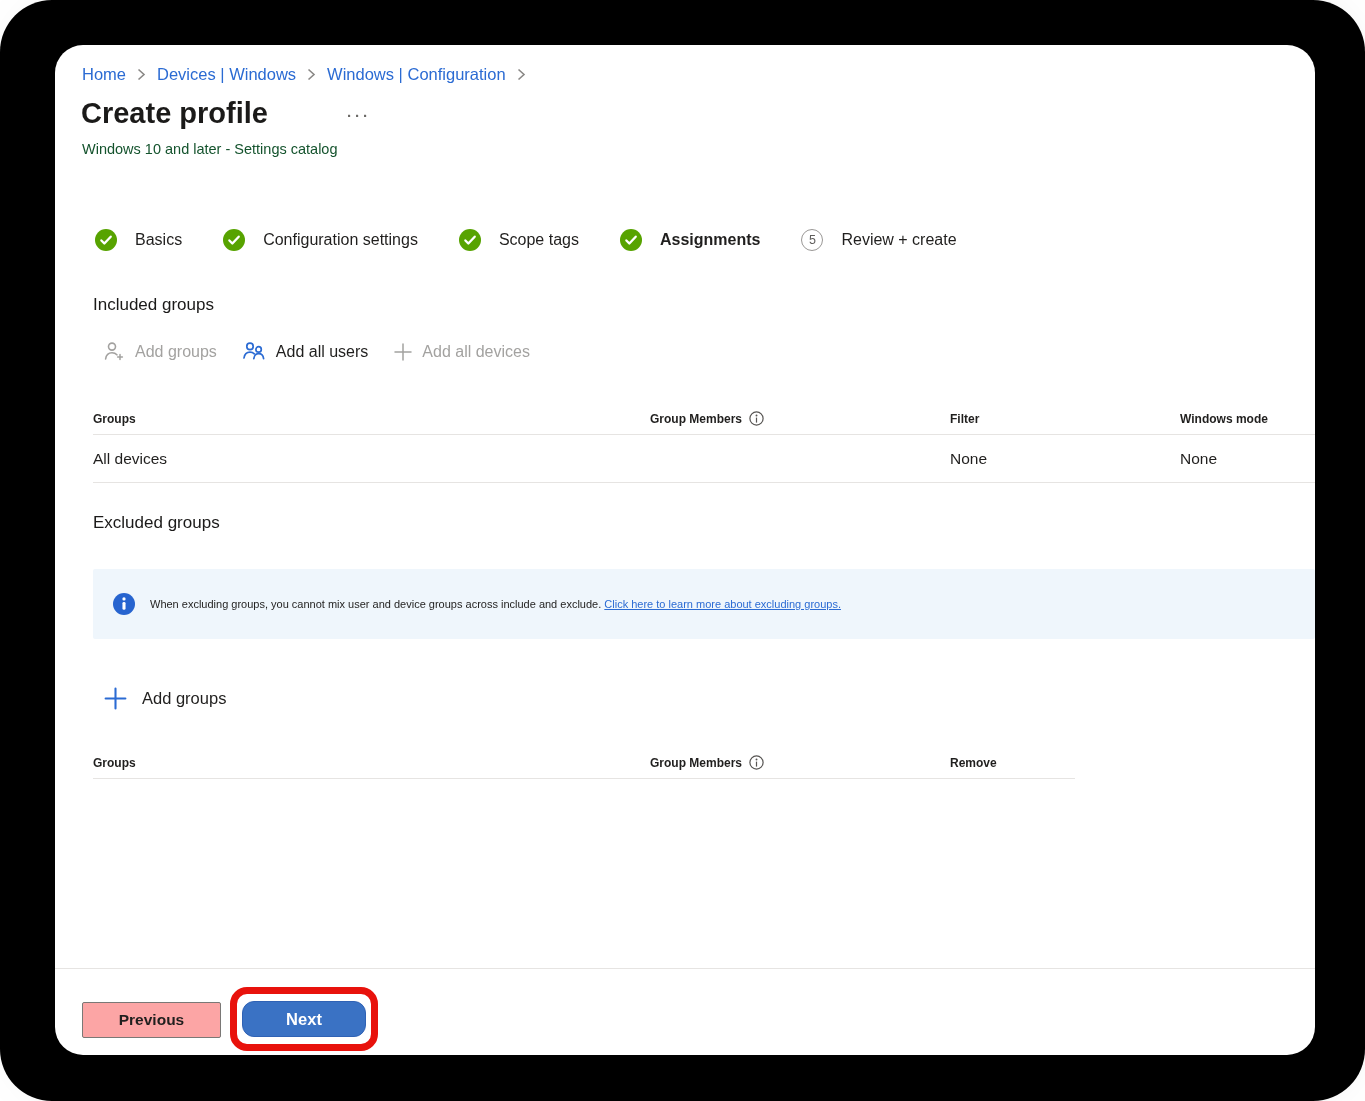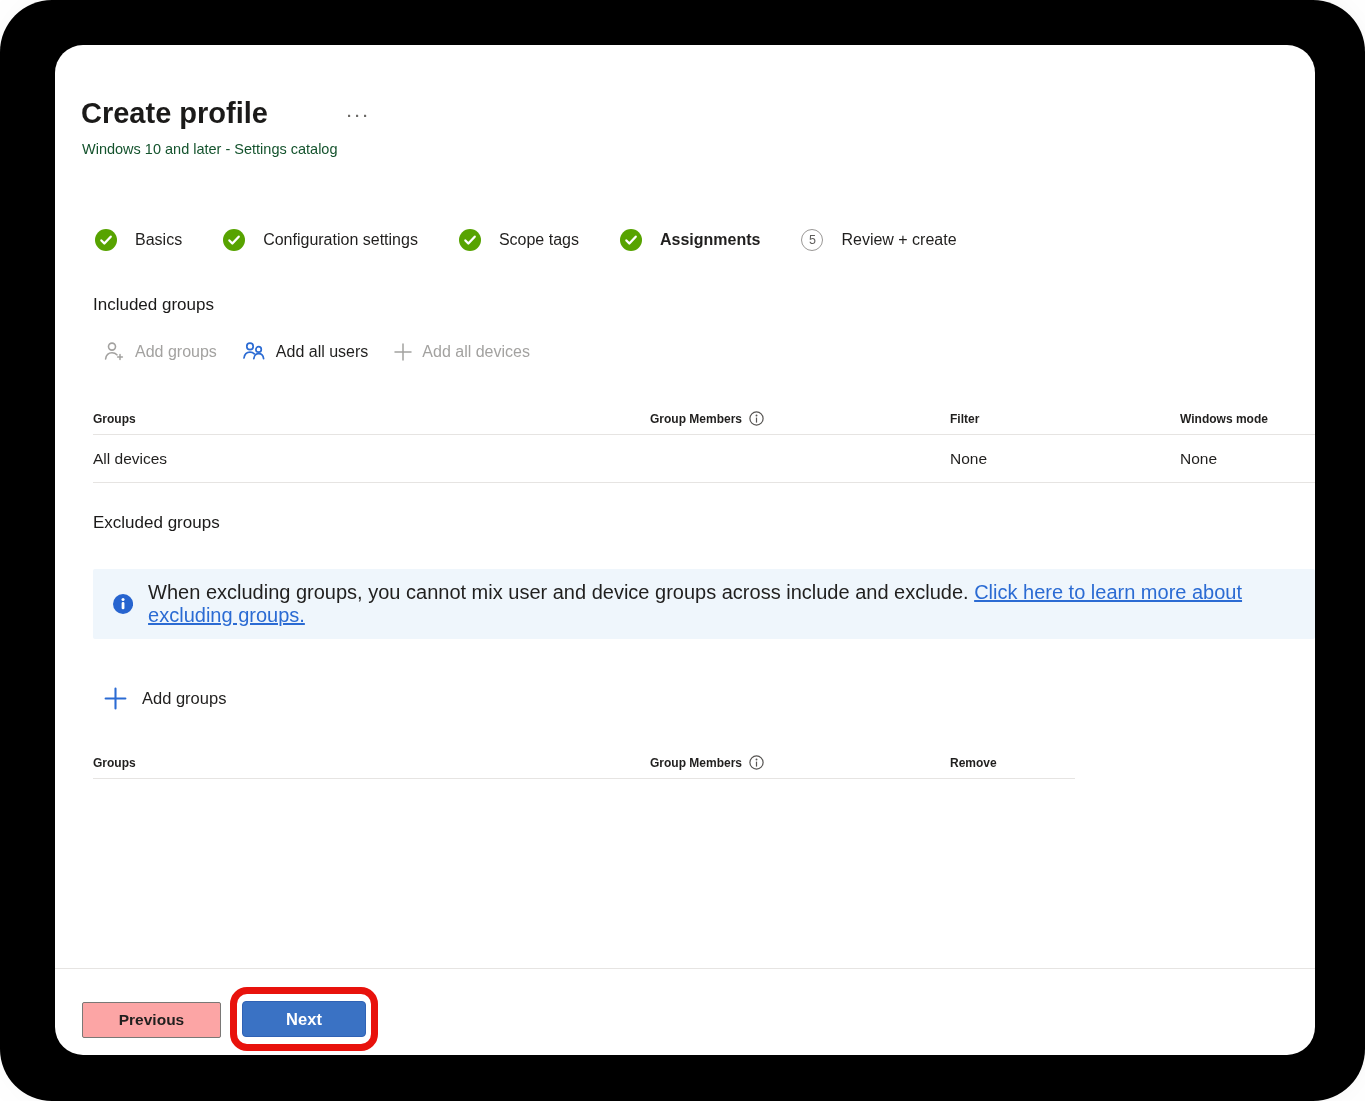"Home" div.breadcrumb { html: none -> <div> <span>Home</span> <span> <svg> <path></path> </svg> </span> <span>Devices | Windows</span> <span> <svg> <path></path> </svg> </span> <span>Windows | Configuration</span> <span> <svg> <path></path> </svg> </span> </div> }
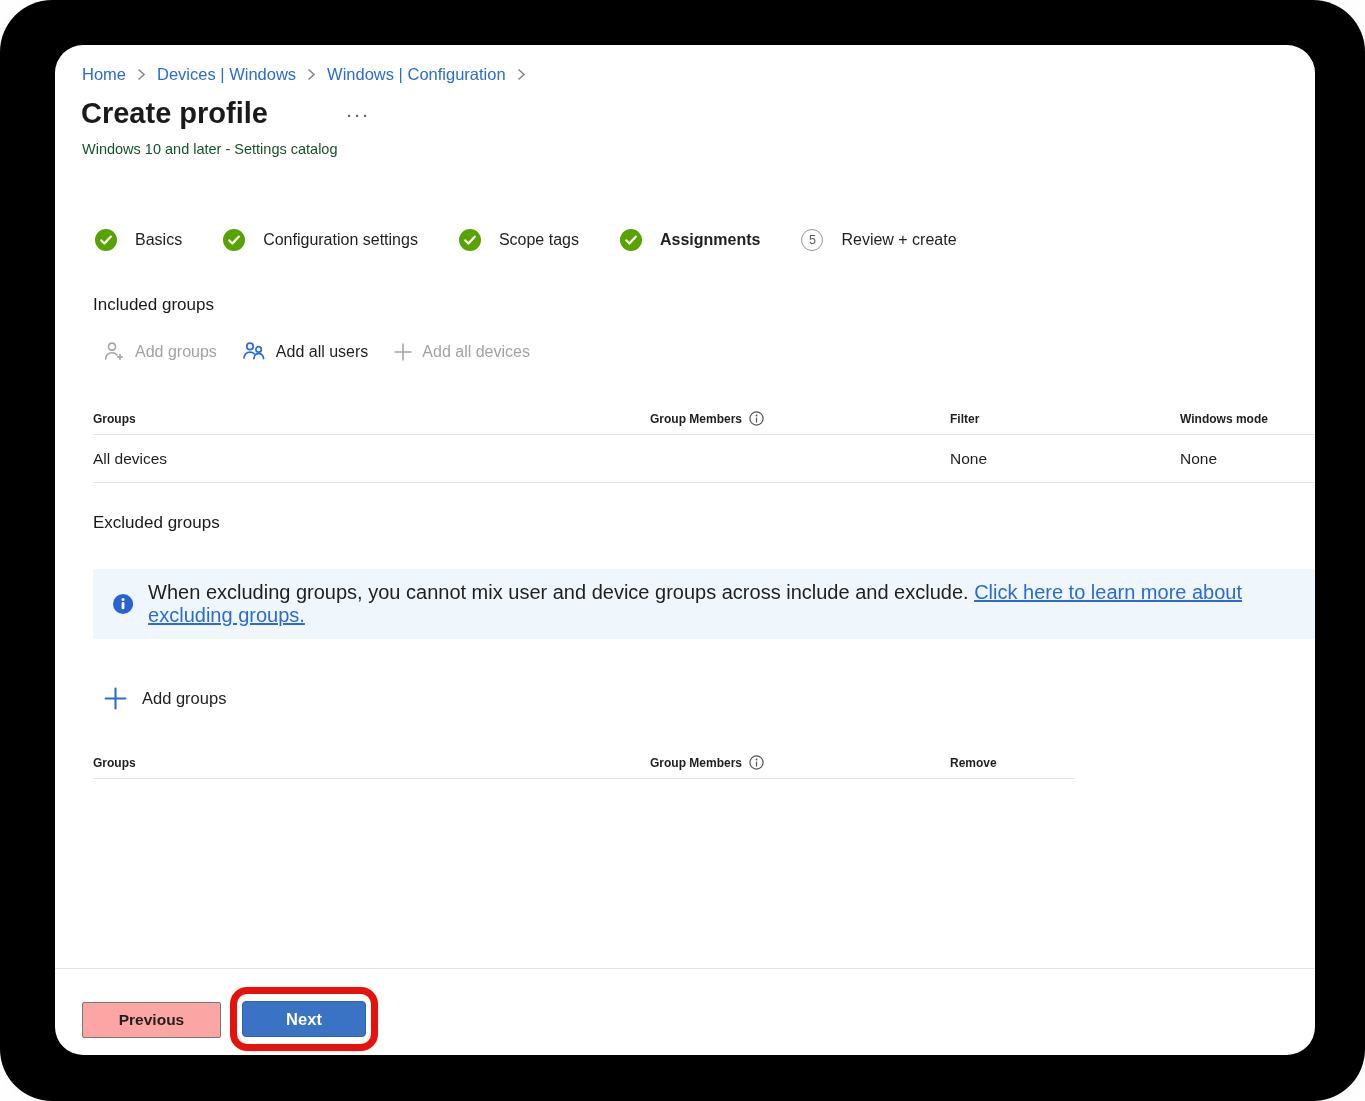"When excluding groups, you cannot" .banner { font-size: 20px -> 11px }
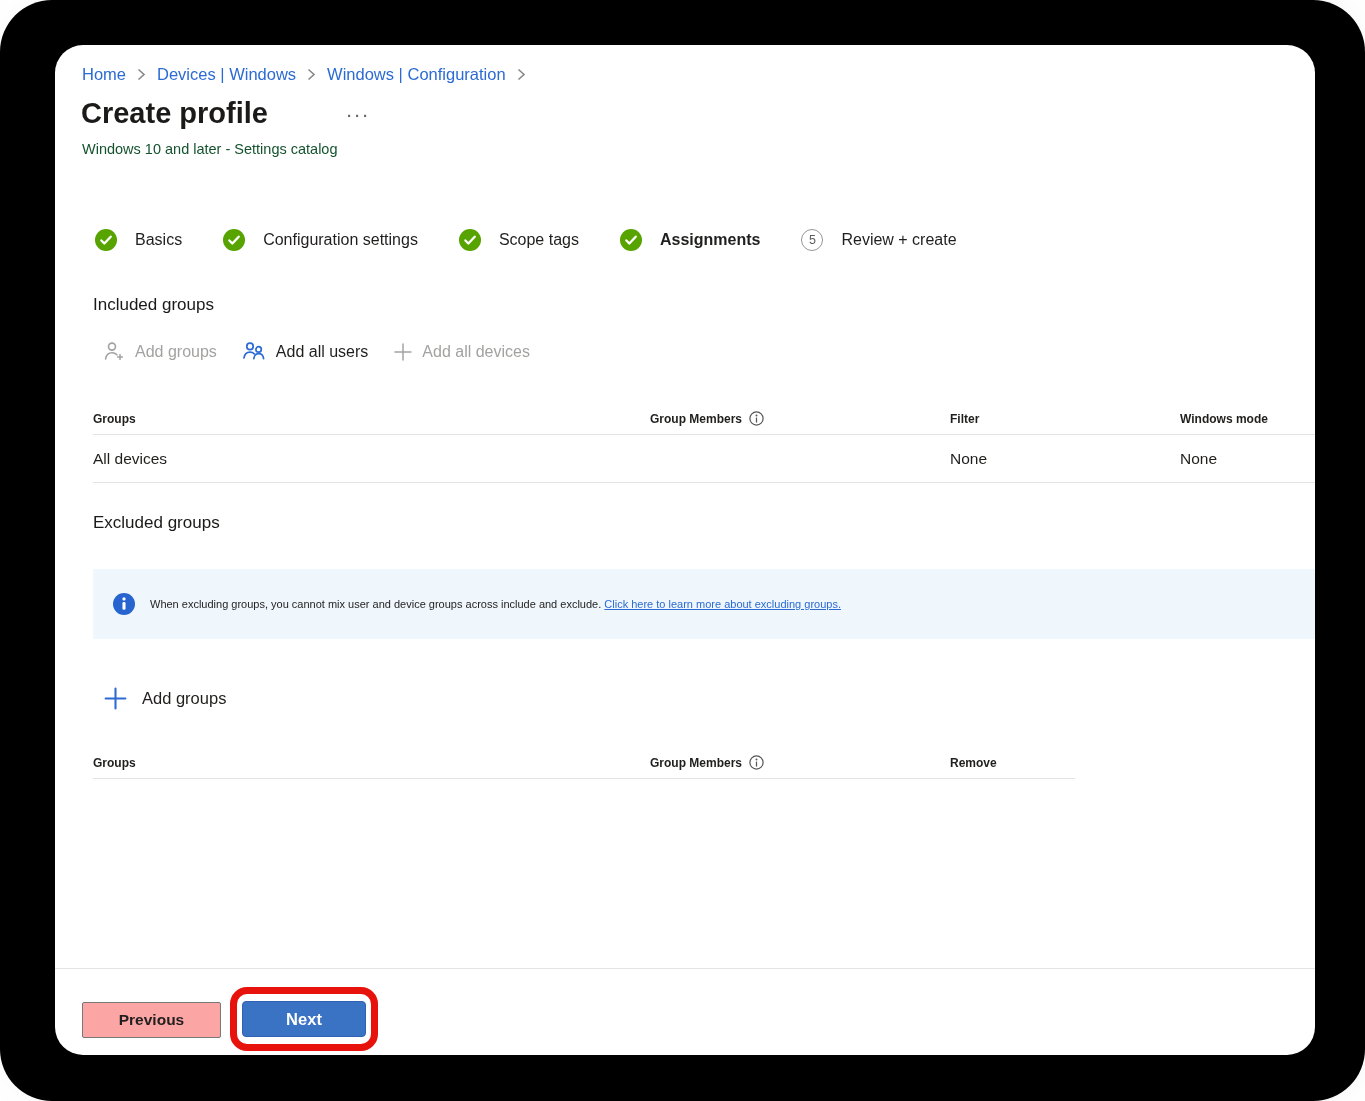"Next" .btn-next { border-radius: 4px -> 12px }
